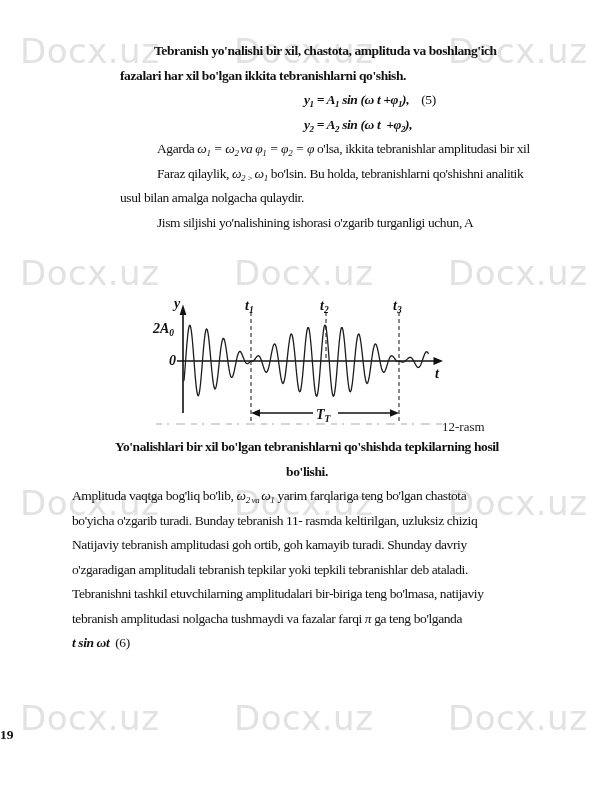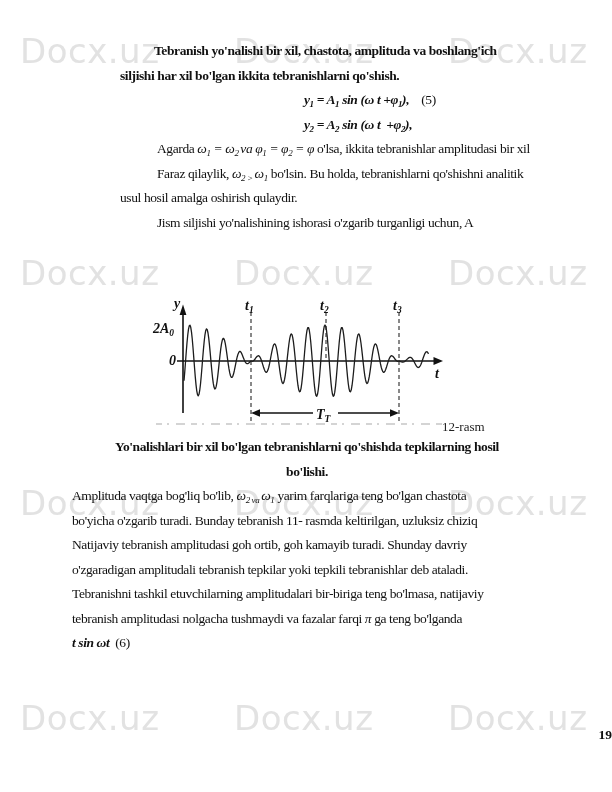"siljishi har xil bo'lgan ikkita" span.b { text: siljishi -> fazalari }
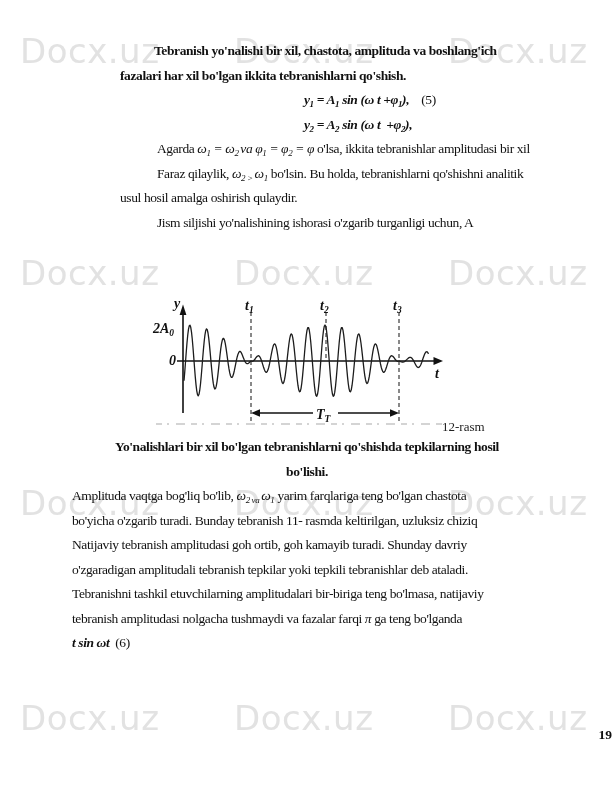"usul hosil amalga oshirish qulaydir." span { text: hosil amalga oshirish -> bilan amalga nolgacha }
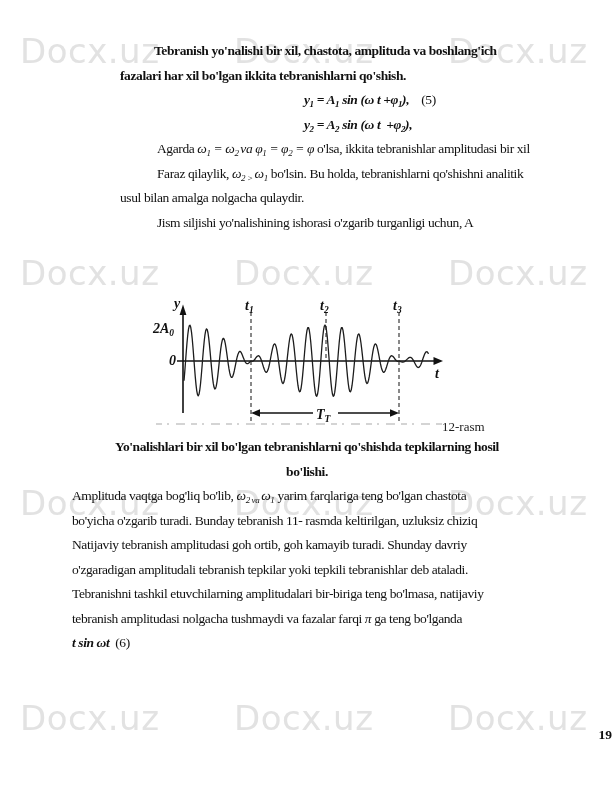"19" .pageno { text-align: right -> left }
